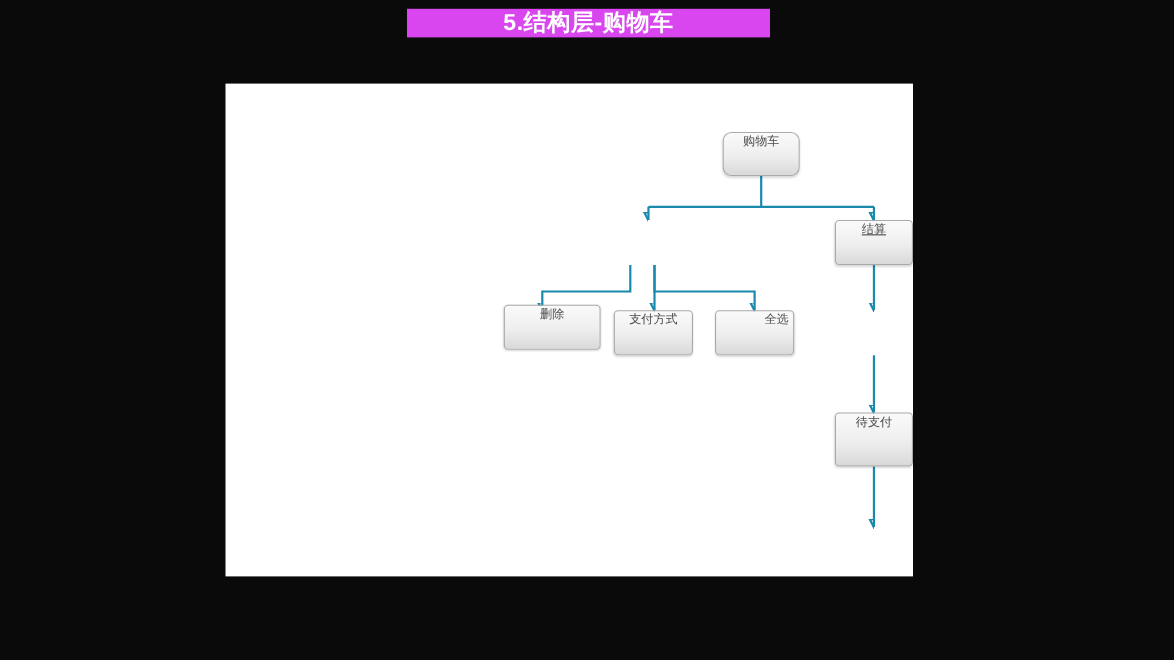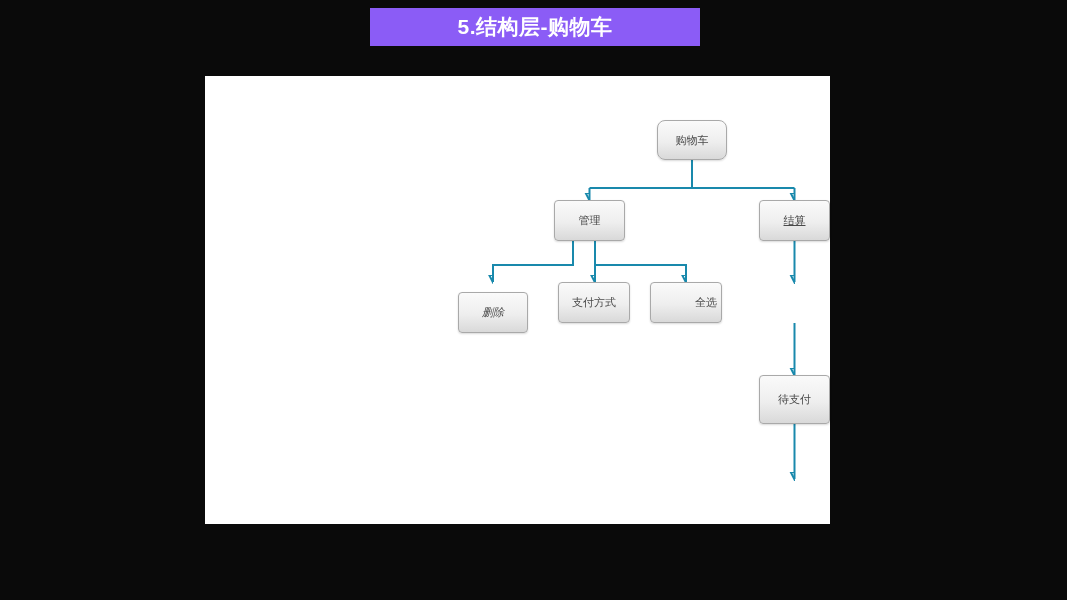"5.结构层-购物车" .title-bar { align-items: center -> flex-end; background: #8b5cf6 -> #d946ef; height: 38px -> 26px }
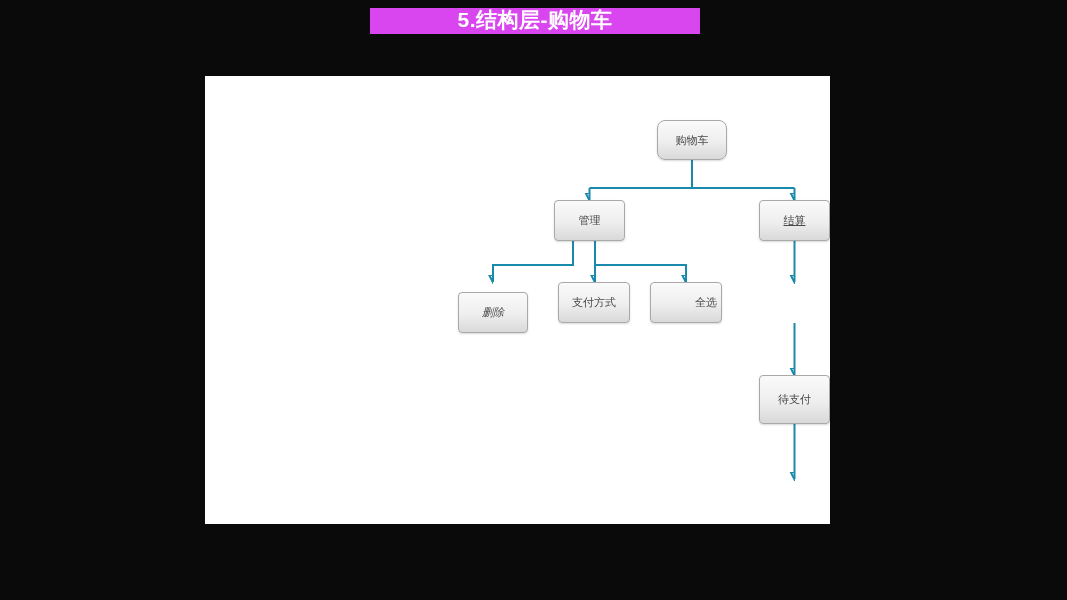"购物车" .node { align-items: center -> none }
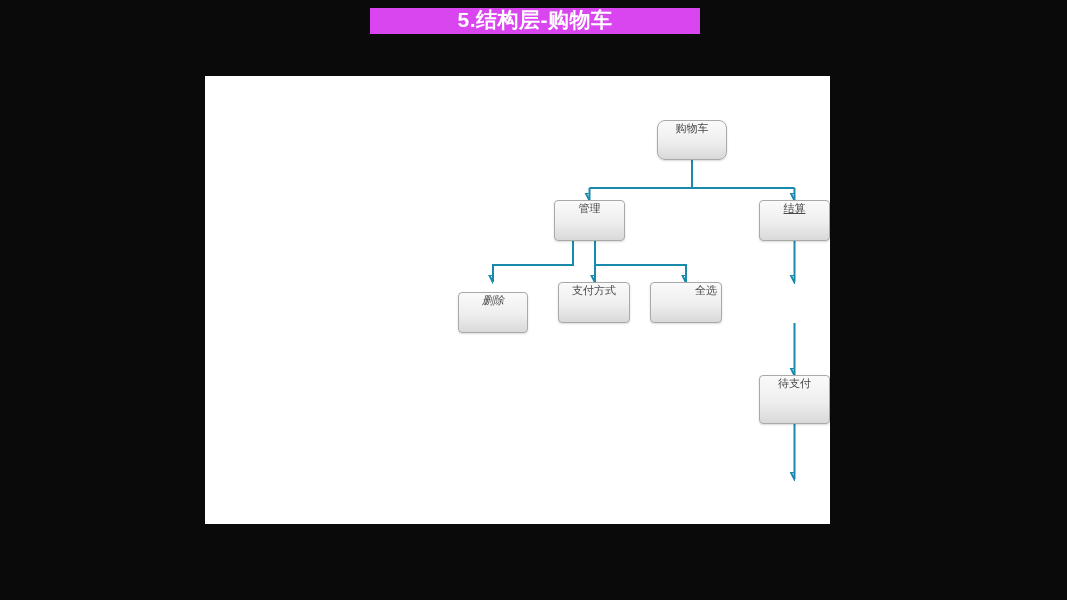"管理" div.node { html: <div> <span>管理</span> </div> -> none }
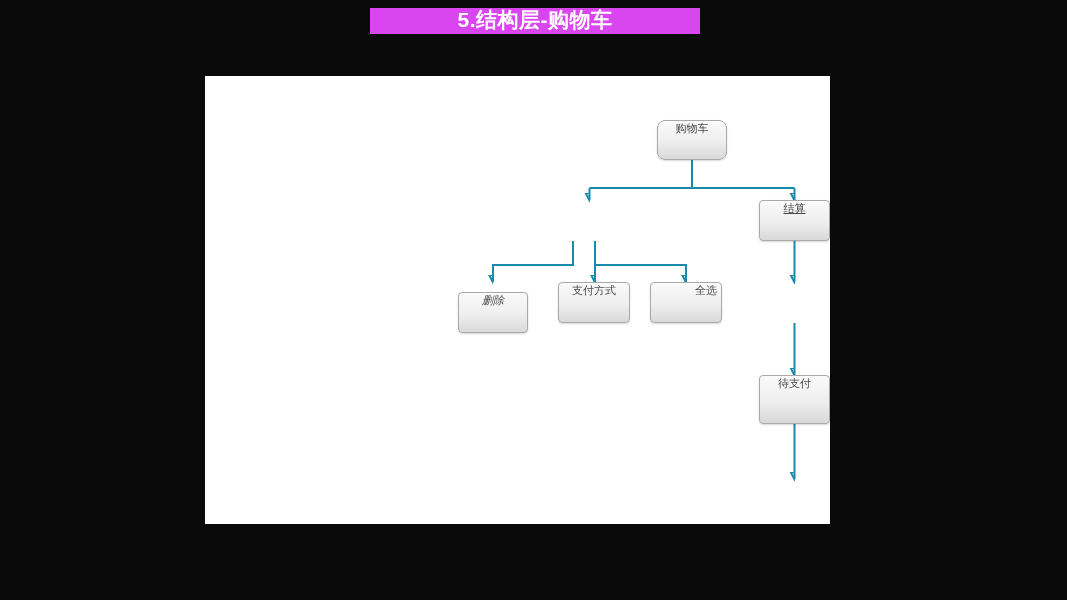"删除" .node-delete { font-style: italic -> none; top: 216px -> 201px; width: 70px -> 88px }
